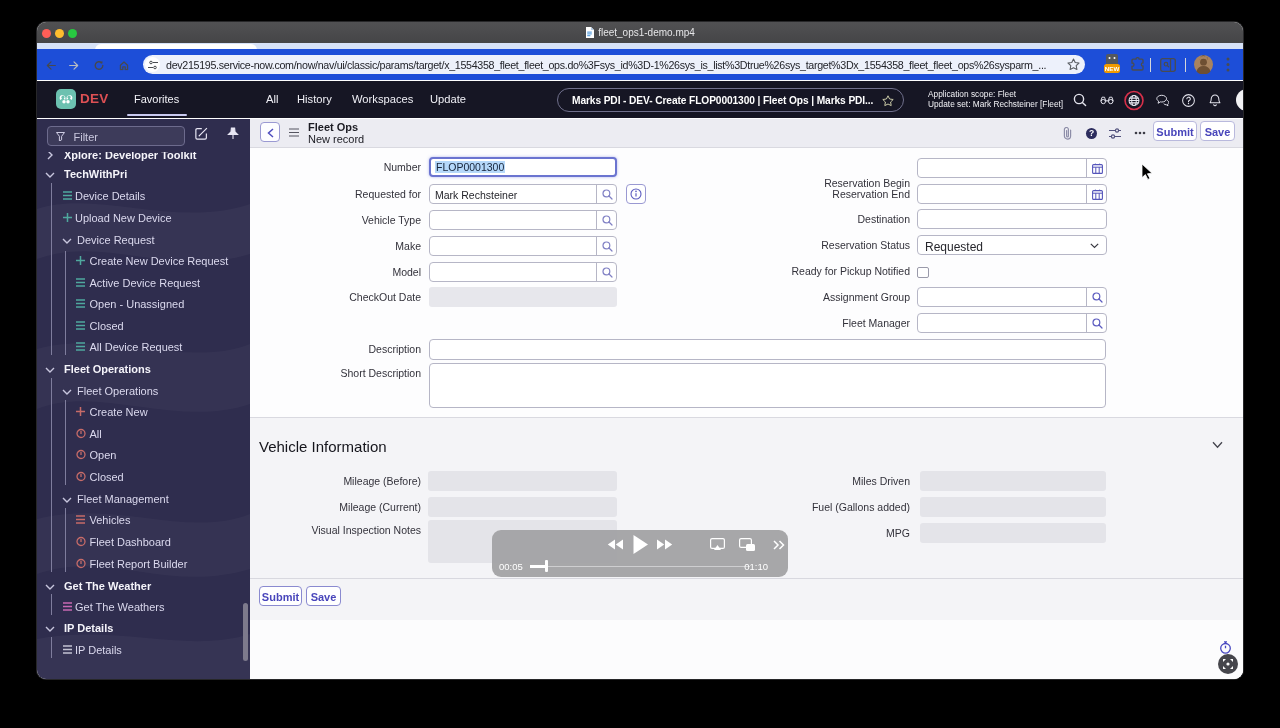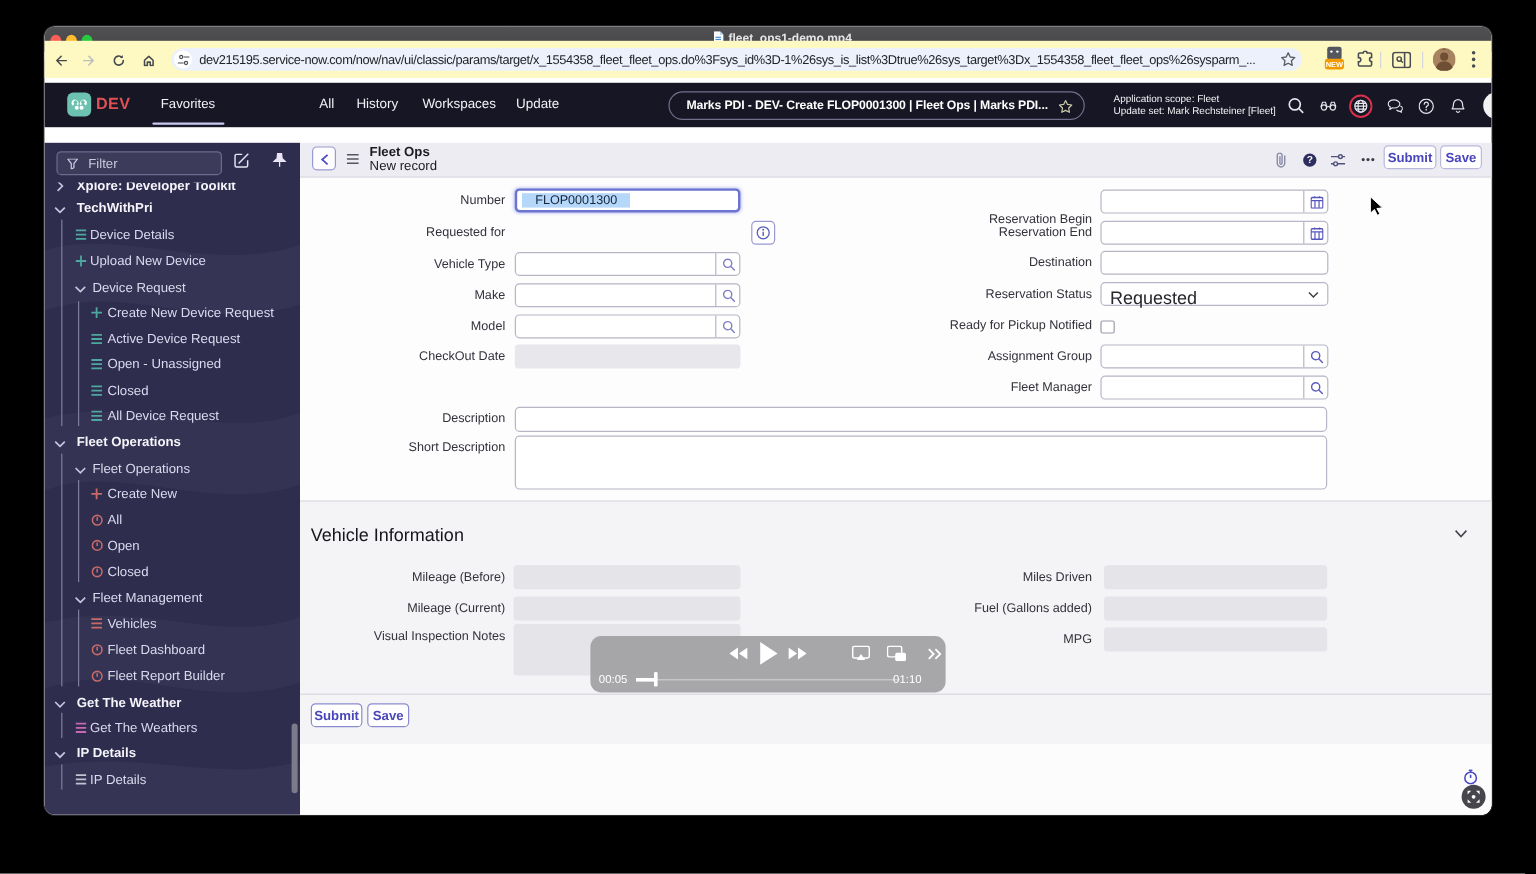"fleet_ops1-demo.mp4" #title { font-weight: bold -> normal; left: 12px -> 0 }
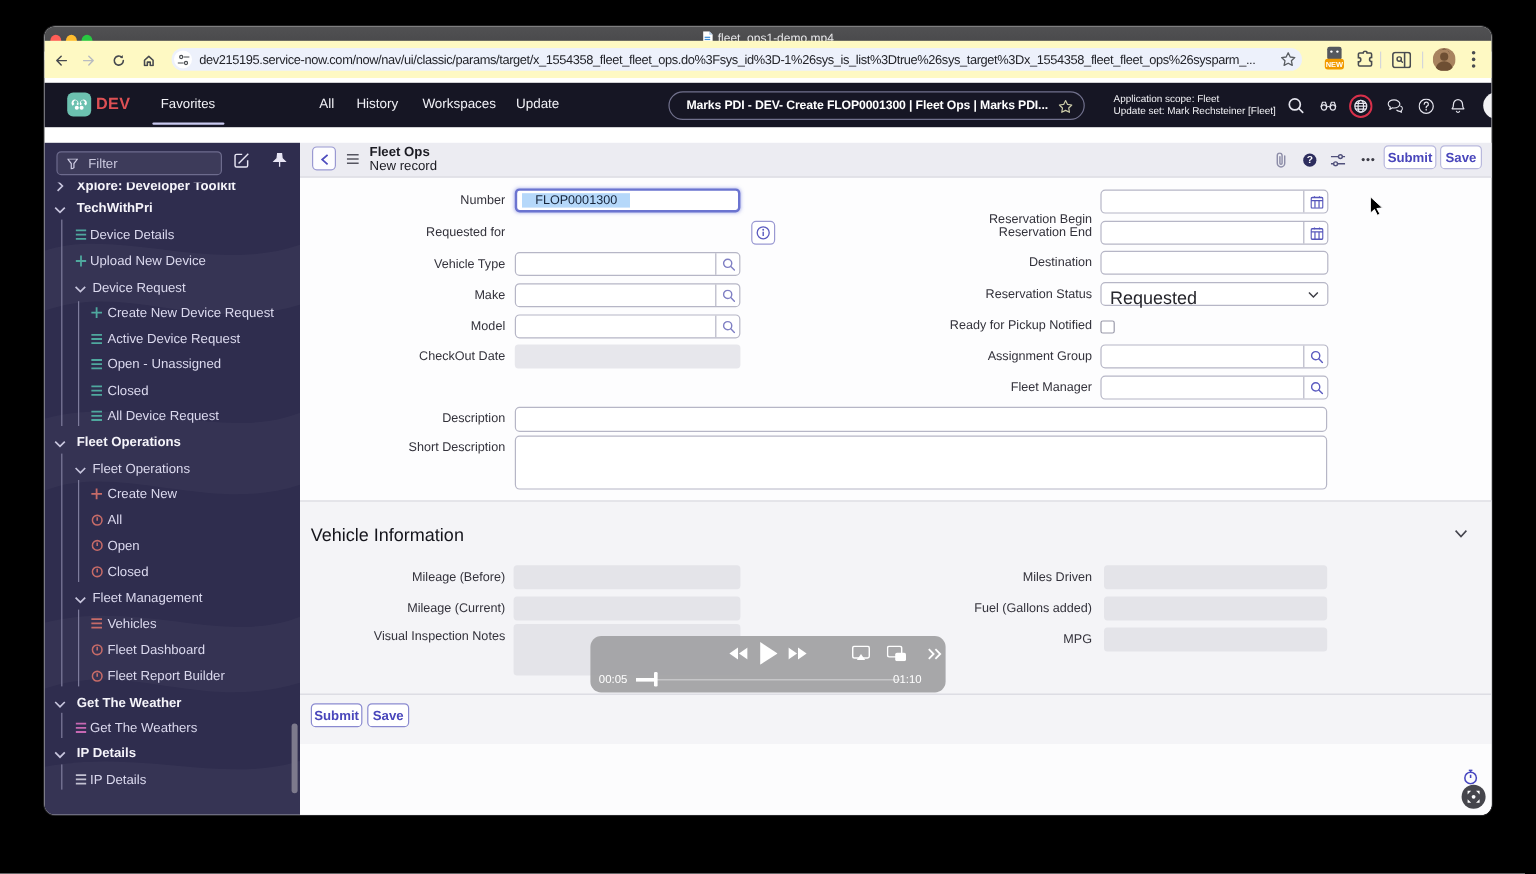"dev215195.service-now.com/now/nav/ui/cla" #toolbar { background: #fef9c3 -> #1d4ed8; top: 12px -> 27px }
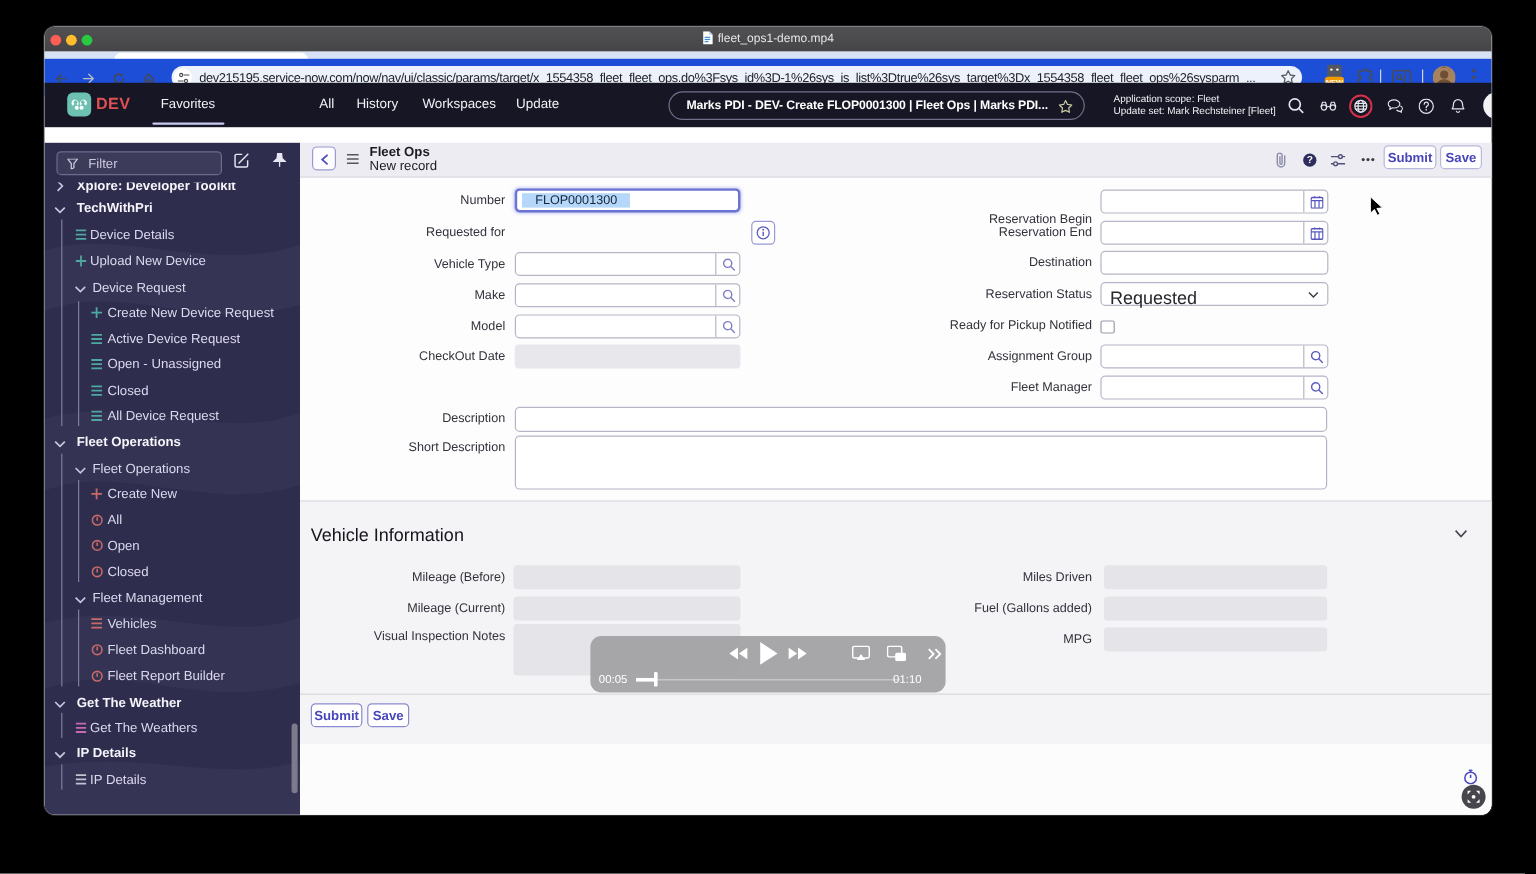"DEV" #snheader { top: 47px -> 59px }
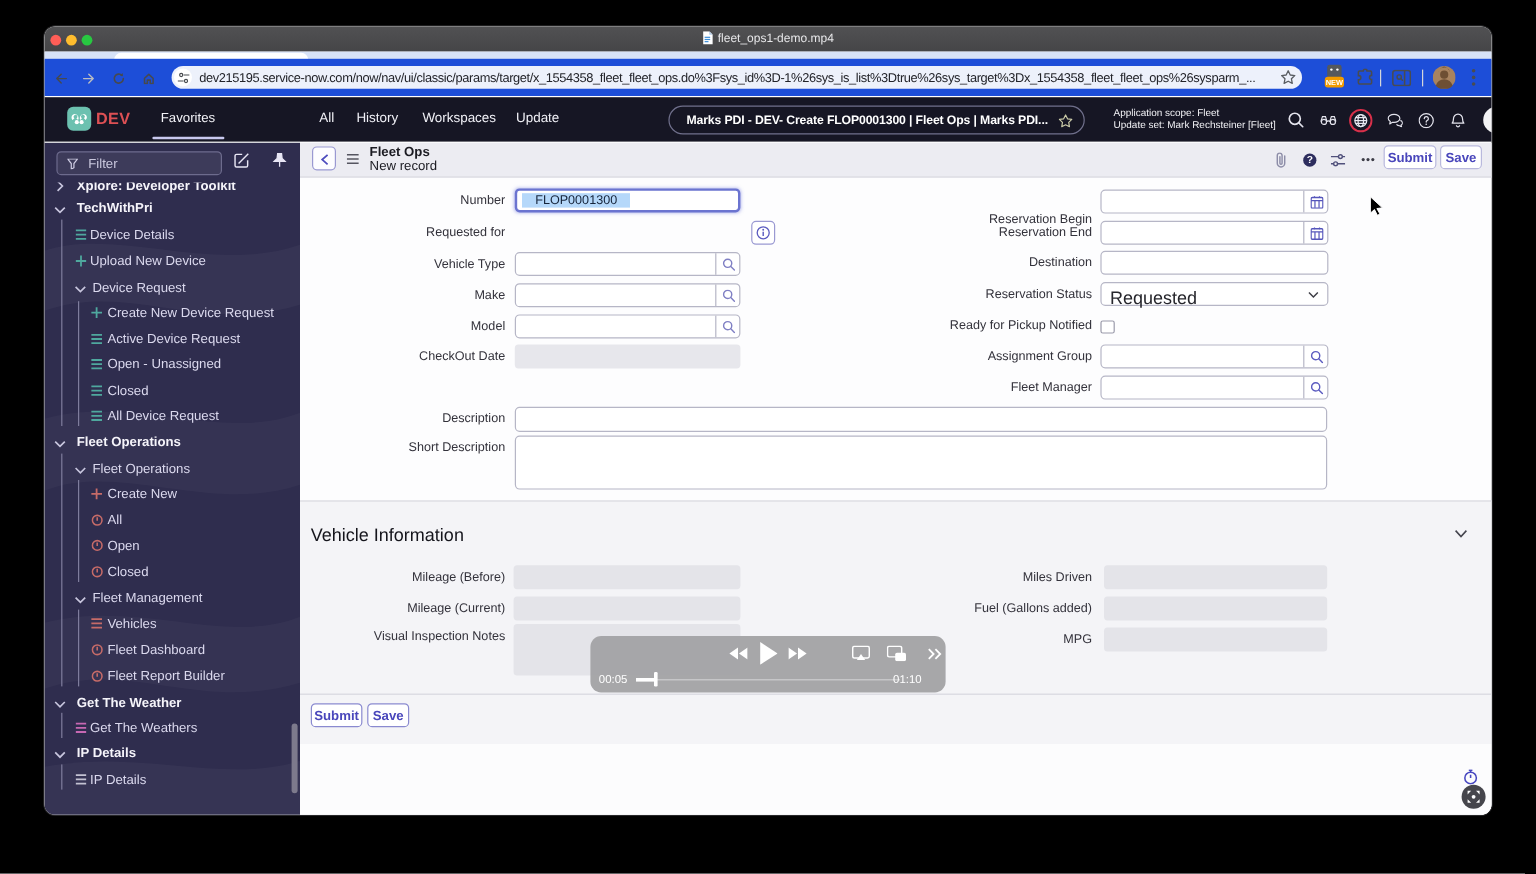"FLOP0001300" span { padding: 0 11px -> 0 1px }
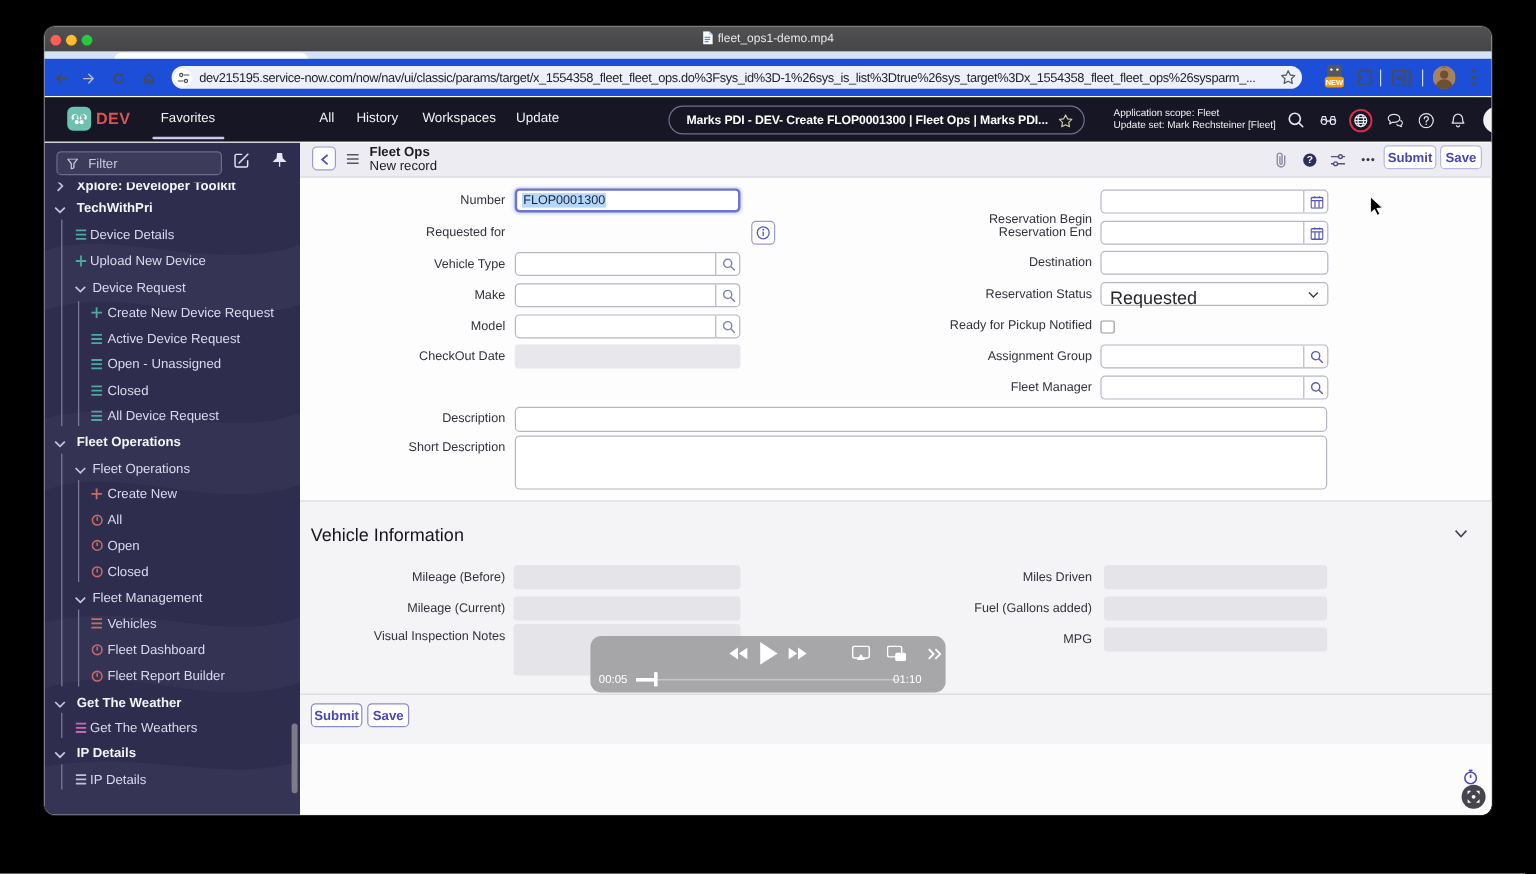"Mark Rechsteiner" div.inp { html: none -> <div> <span>Mark Rechsteiner</span> <div><svg> <circle></circle> <path></path> </svg></div> </div> }
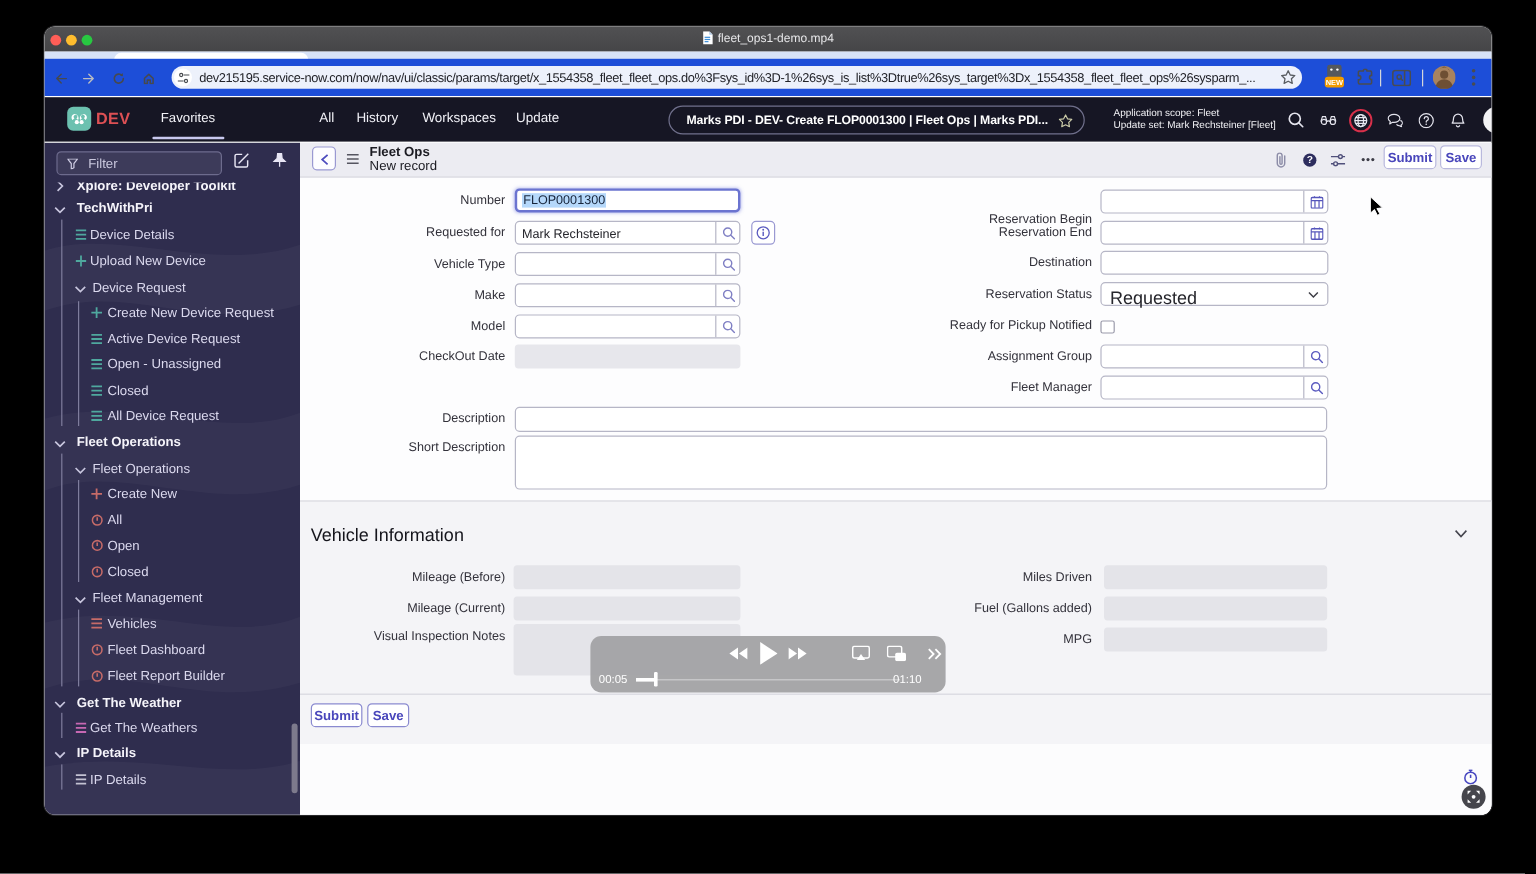"Requested" span { font-size: 15px -> 12px }
